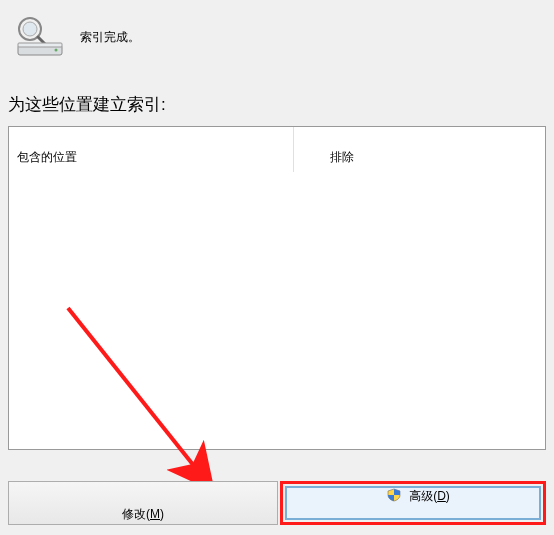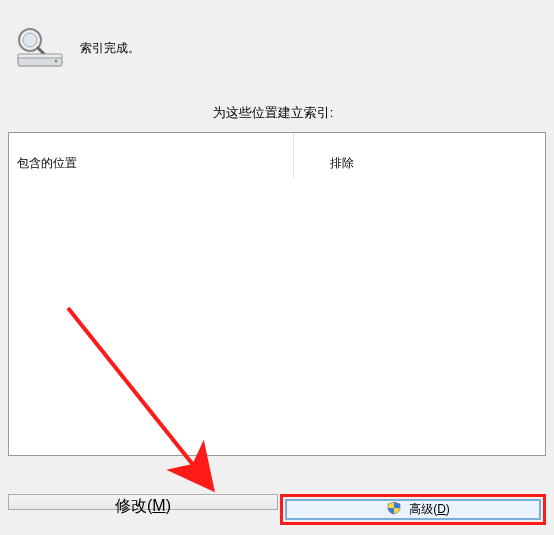"索引完成。" .status-row { padding: 28px 12px 8px 12px -> 17px 12px 8px 12px }
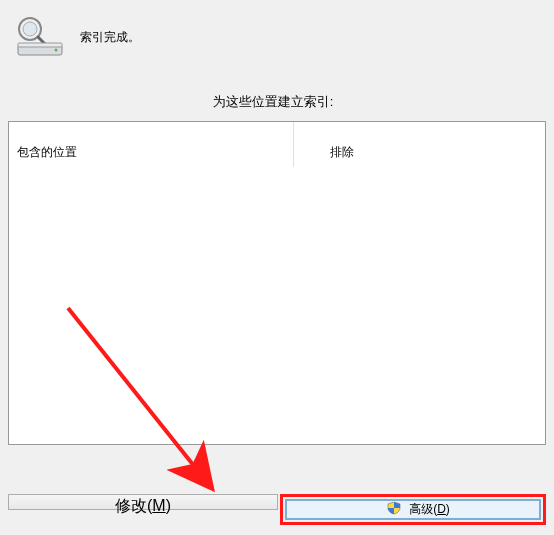"为这些位置建立索引:" .section-label { font-size: 13px -> 17px; text-align: center -> none }
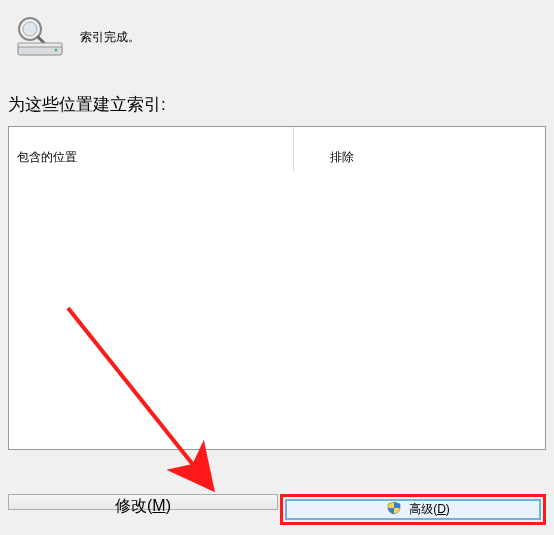"修改(M)" .btn { align-items: flex-start -> flex-end; font-size: 16px -> 12px; height: 16px -> 44px }
